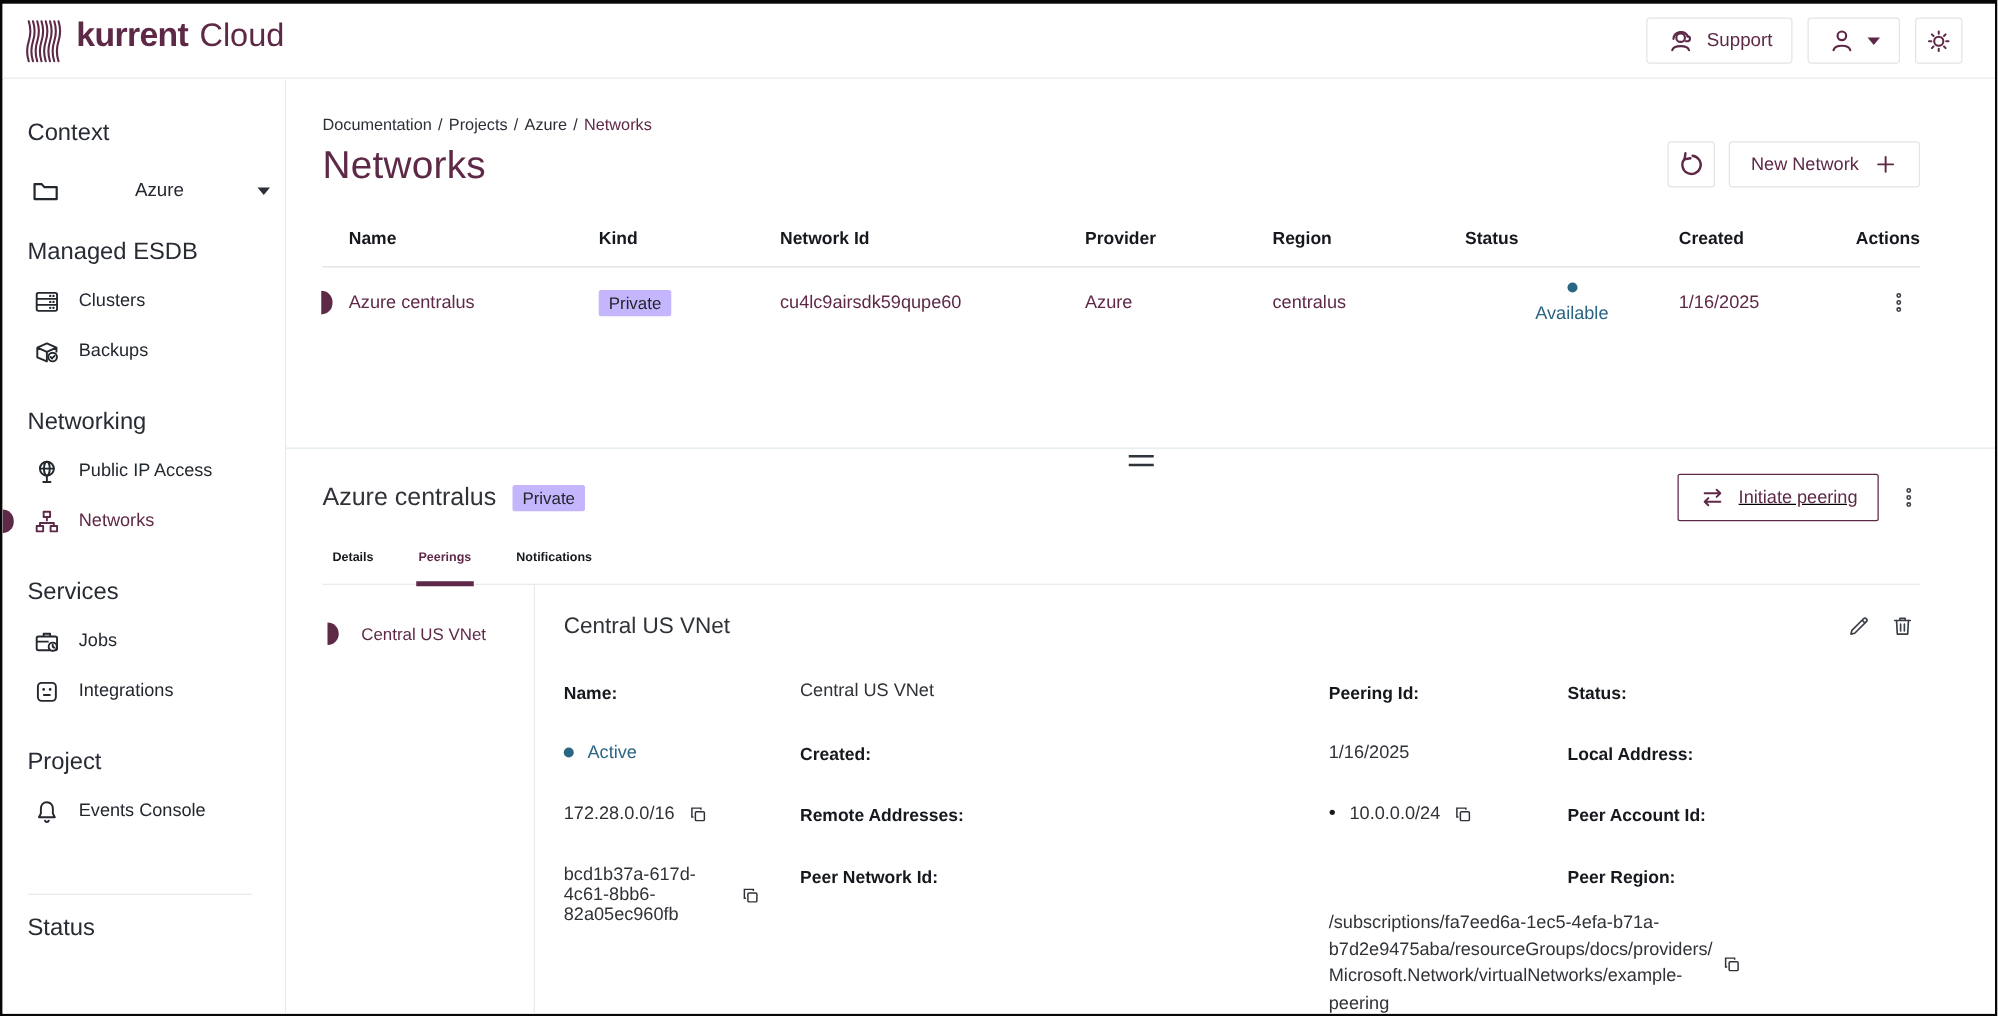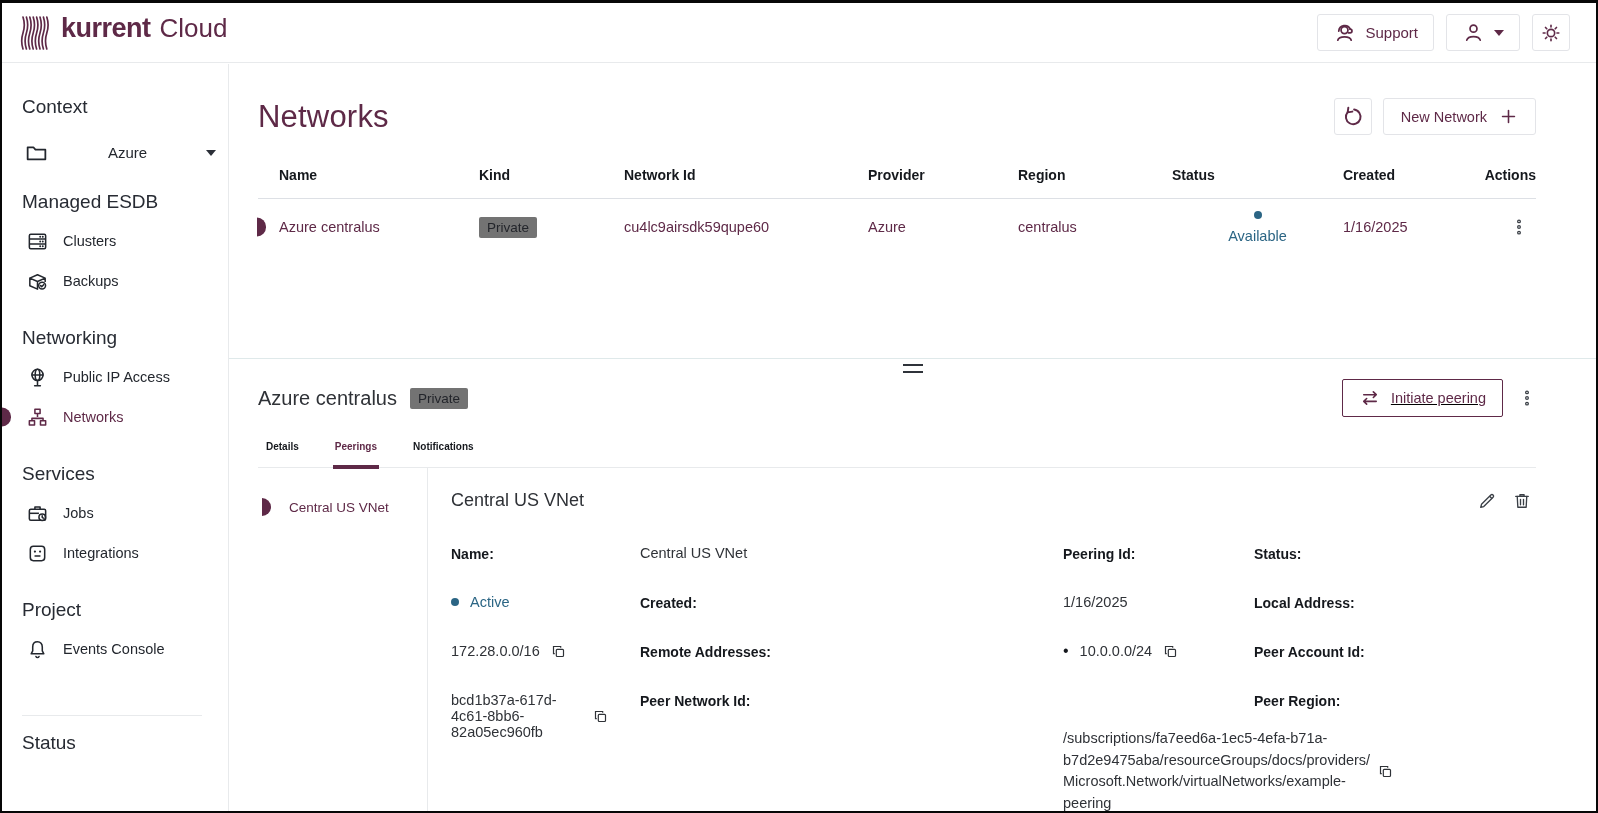"Documentation / Projects / Azure" div.breadcrumb { html: none -> <div> <span>Documentation</span><span>/</span><span>Projects</span><span>/</span><span>Azure</span><span>/</span><span>Networks</span> </div> }
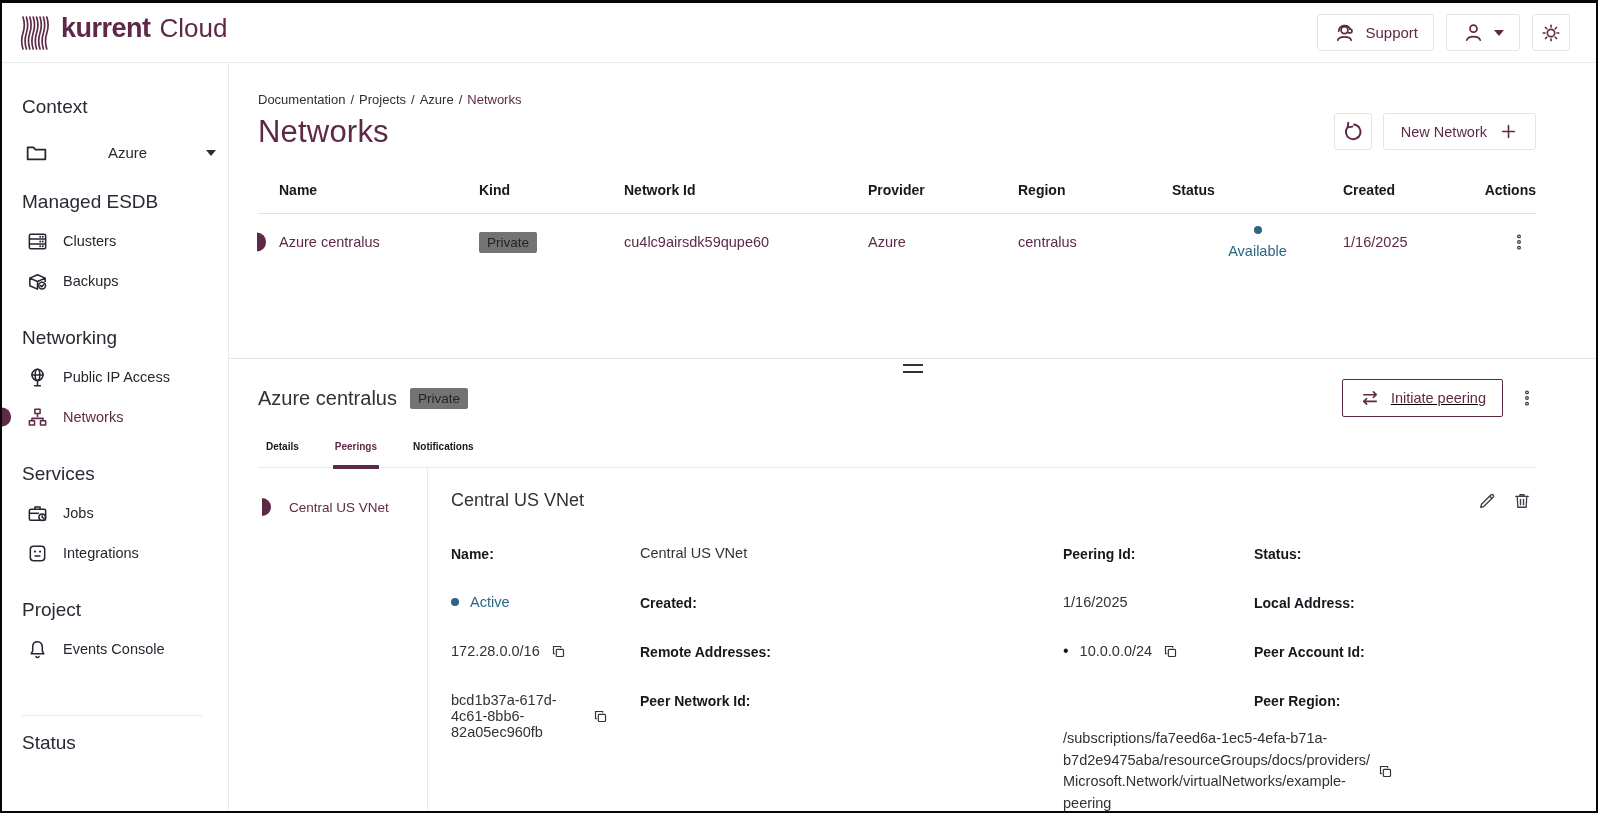"Private" .badge { background: #737373 -> #c4b5fd }
